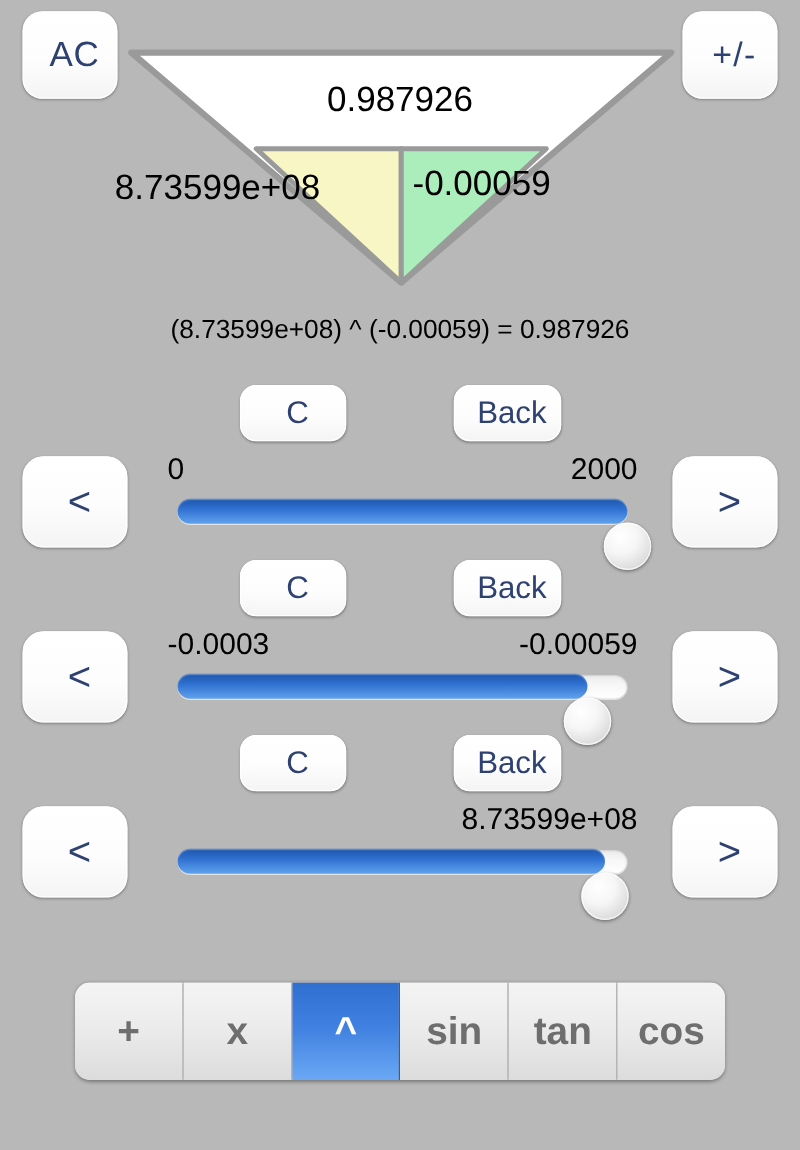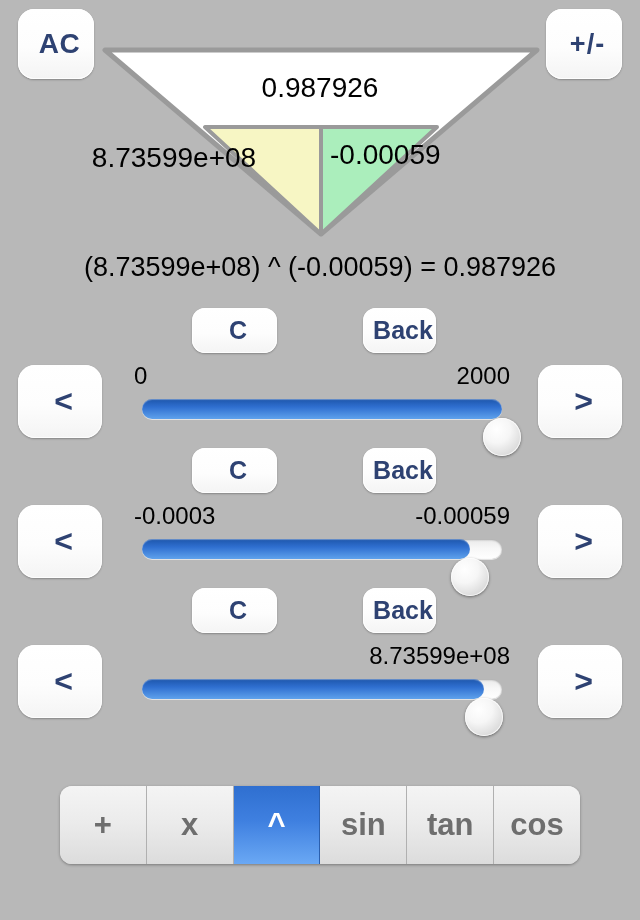"AC" .key { font-weight: bold -> normal }
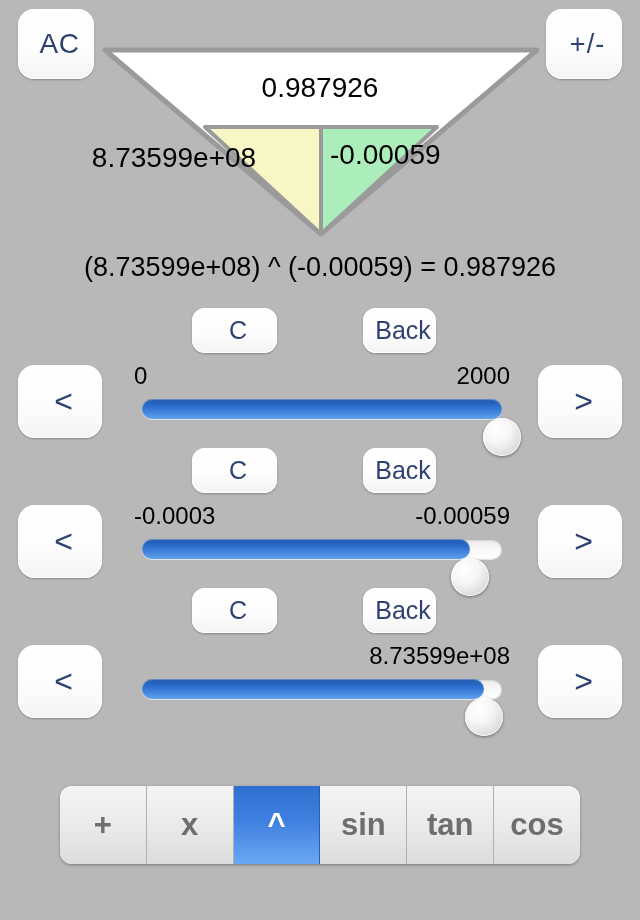"0.987926" #triangle-display { top: 12px -> 4px }
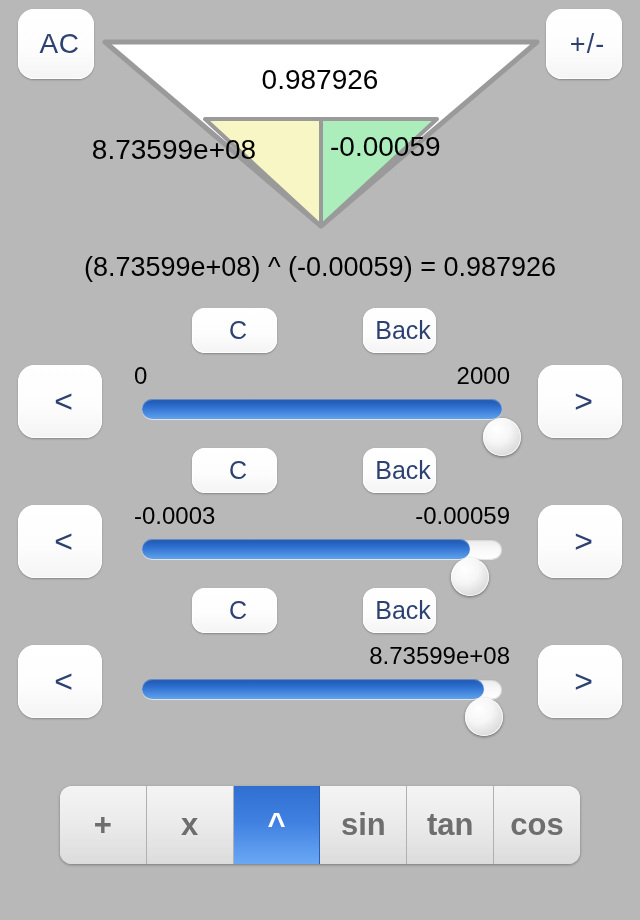"(8.73599e+08) ^ (-0.00059) = 0.987926" #equation-line { font-size: 27px -> 21px }
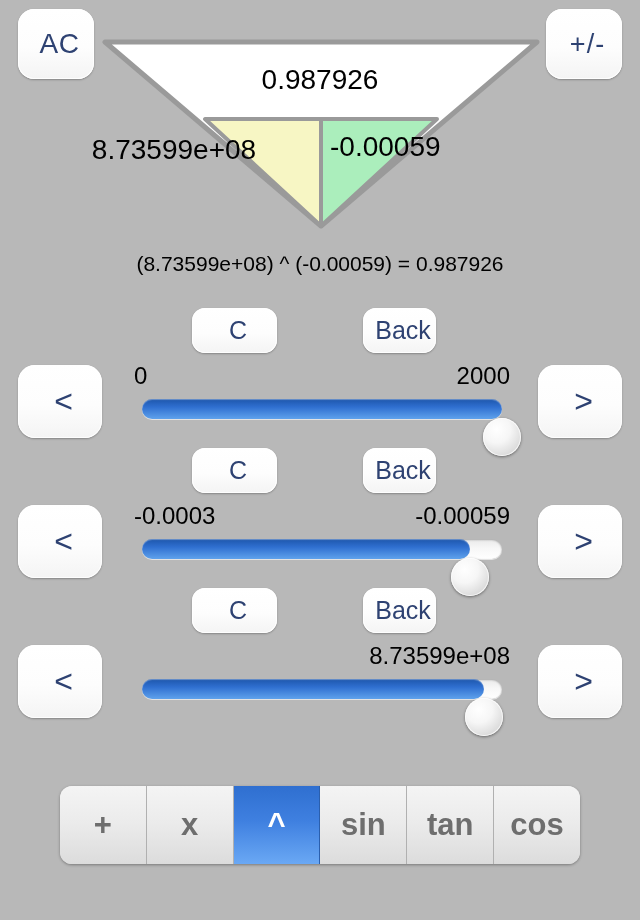"Back" .back-button { width: 73px -> 86px }
